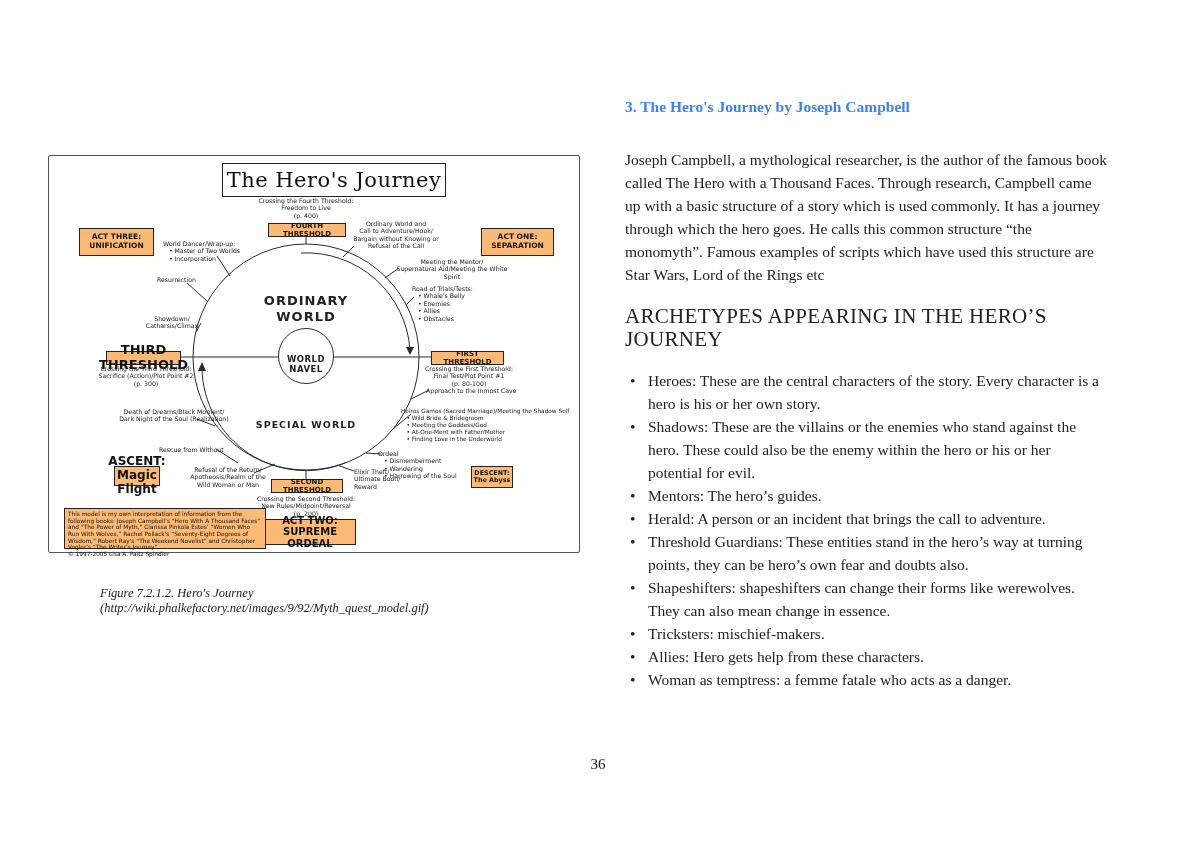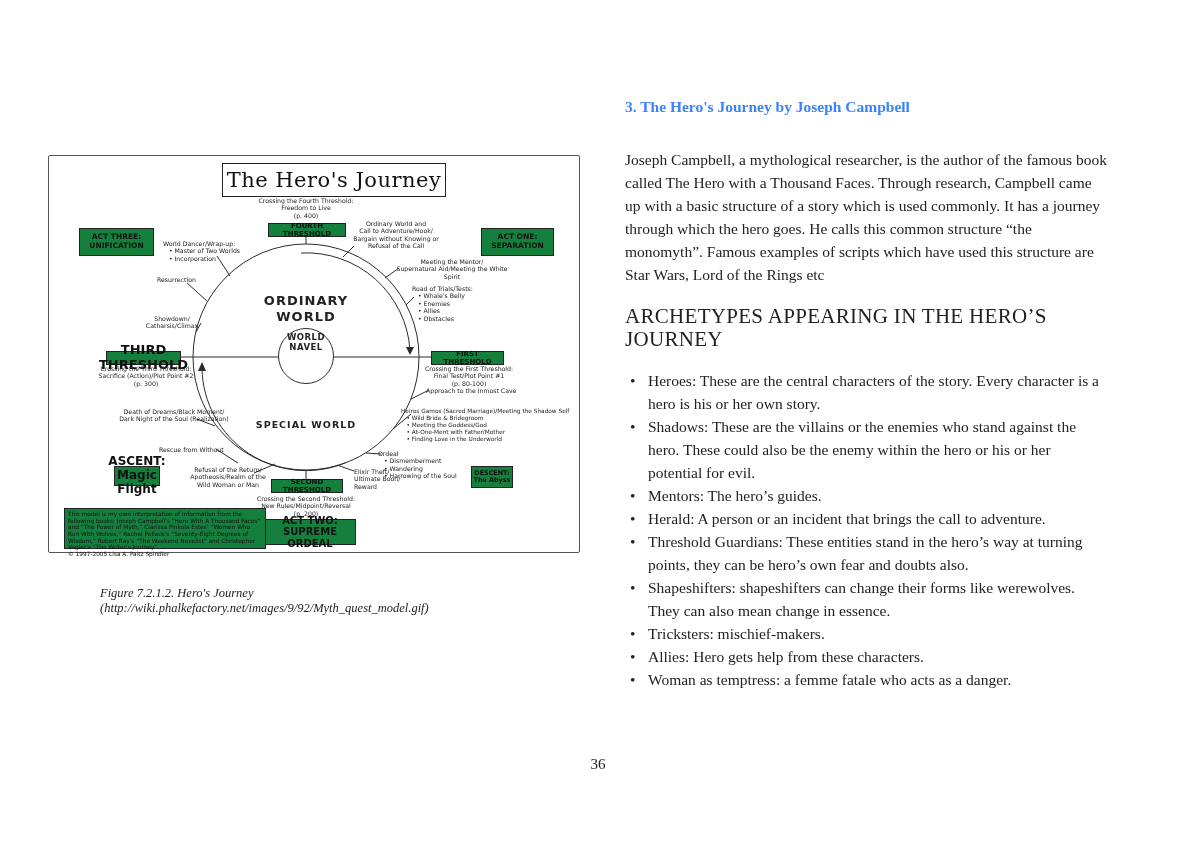"FOURTH THRESHOLD" .boxed { background: #15803d -> #fdba74 }
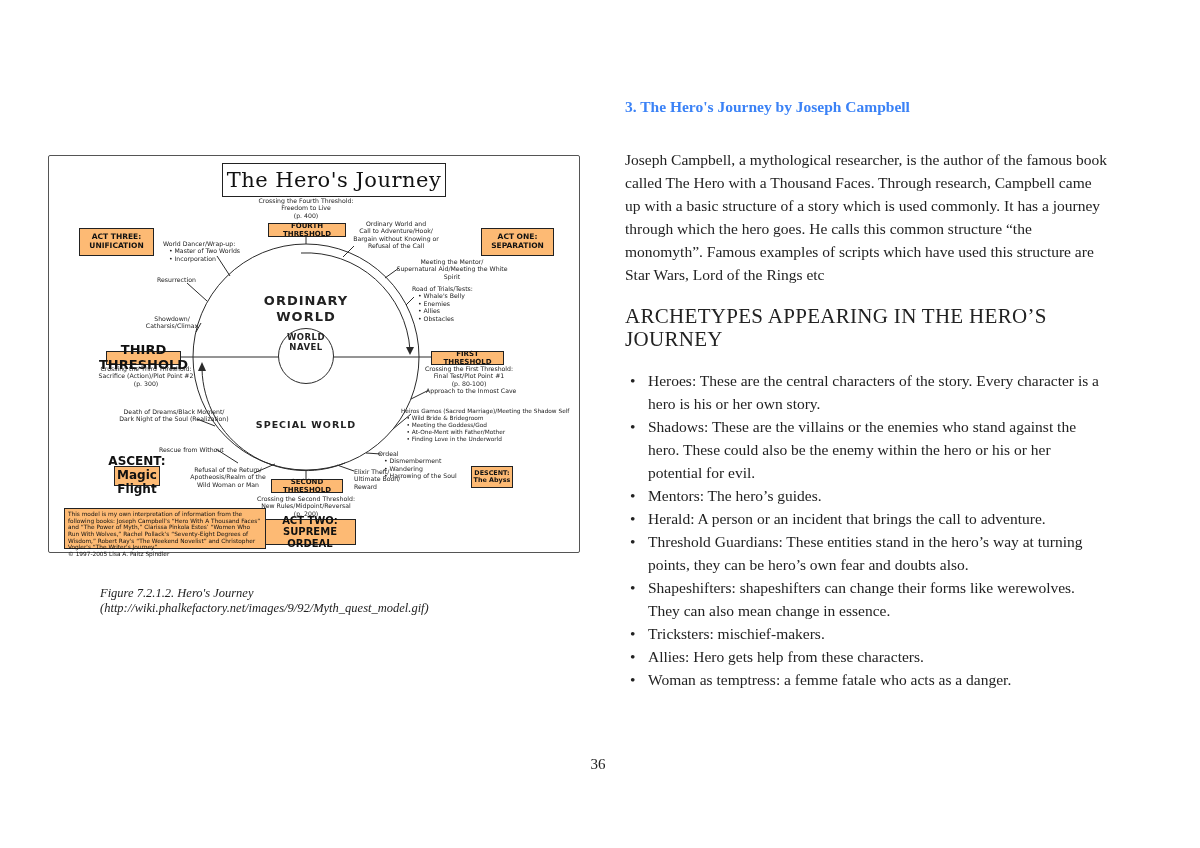"WORLD" .p-navel { top: 176px -> 198px }
